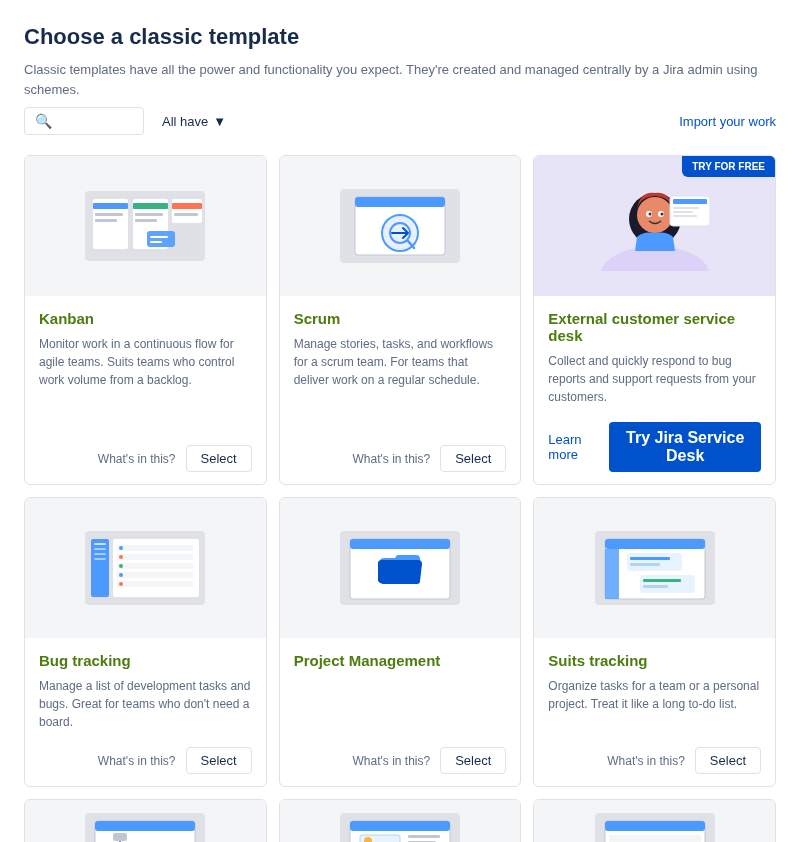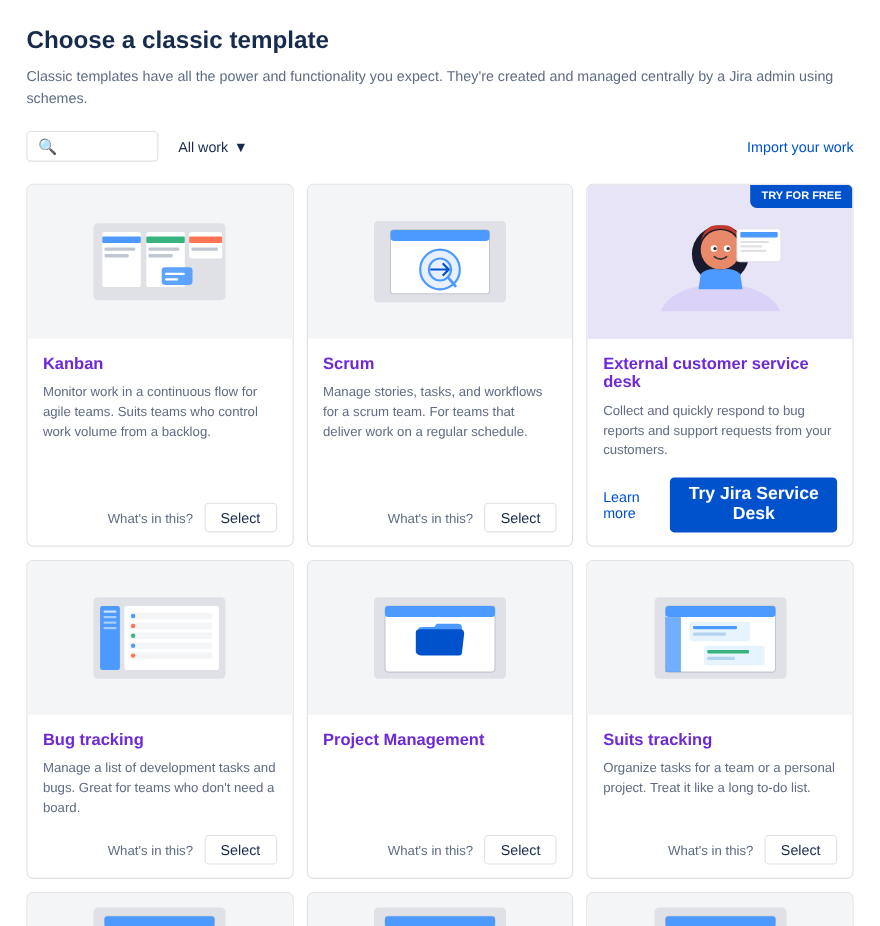"Classic templates have all the" .subtitle { margin-bottom: 20px -> 8px }
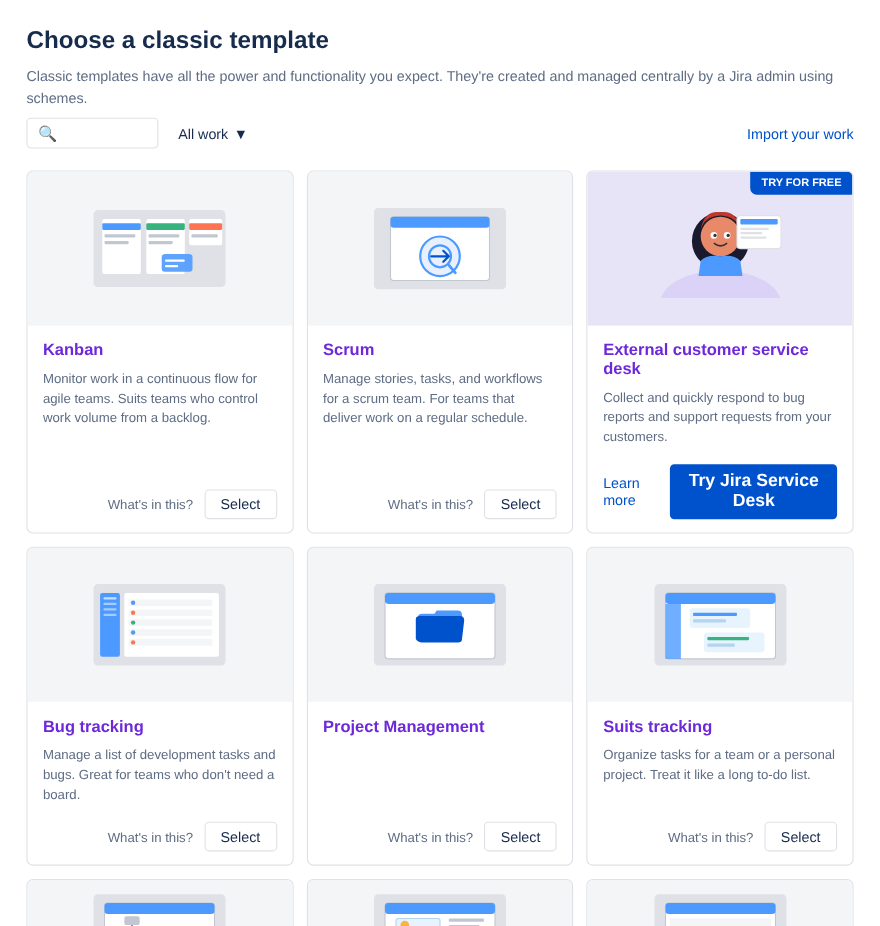"All work" span { text: work -> have }
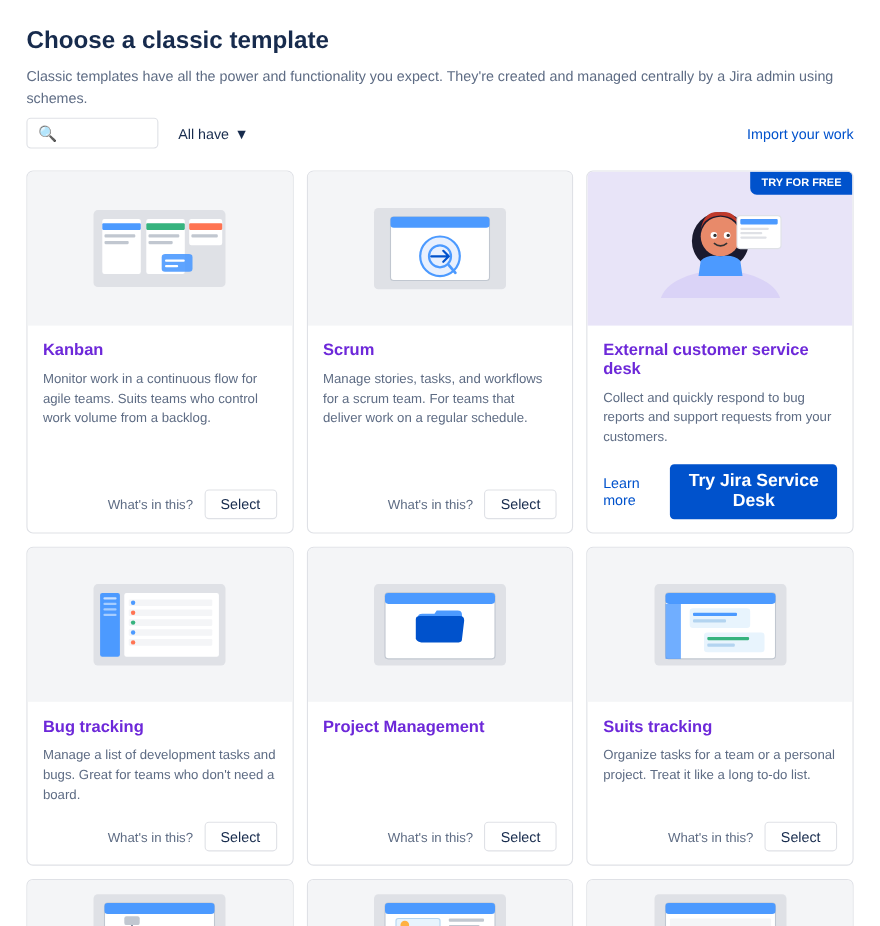"Kanban" .card-title { color: #6d28d9 -> #4d7c0f }
